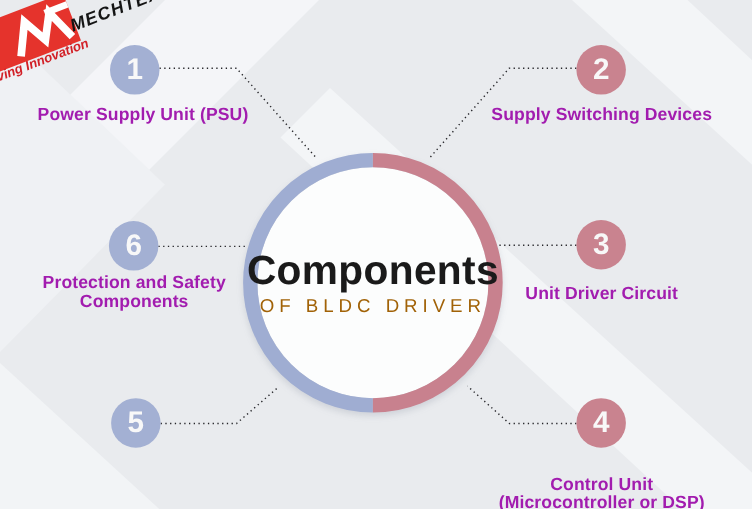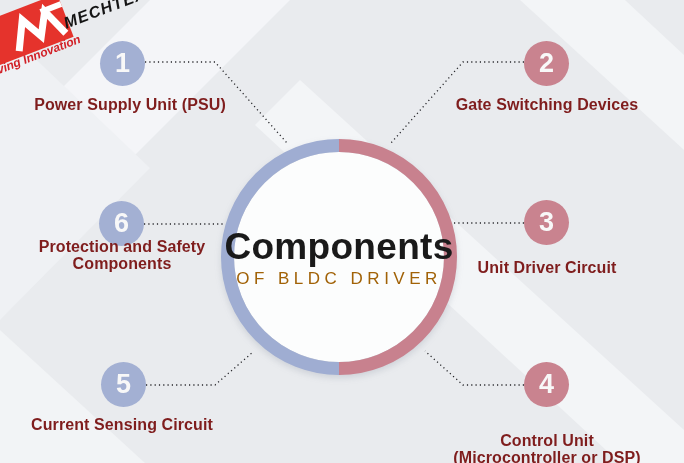"Power Supply Unit (PSU)" .item-label { color: #7f1d1d -> #a21caf }
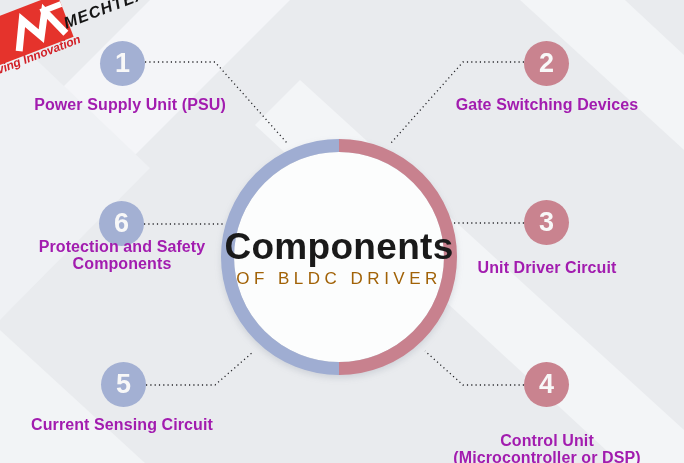"Gate Switching Devices" div.item-label { text: Gate -> Supply }
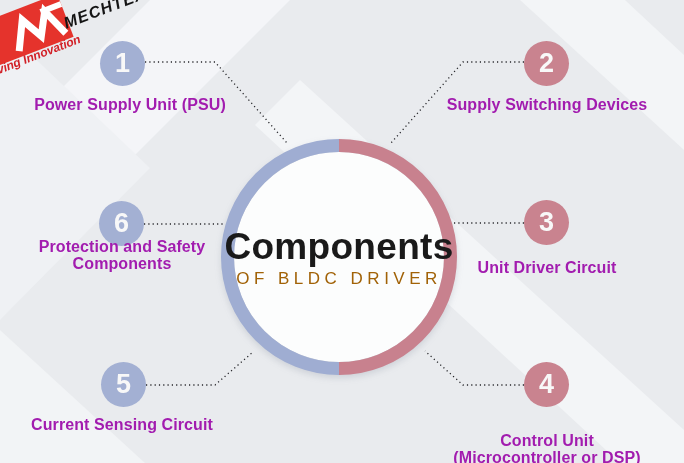"Protection and Safety" div.item-label { top: 239px -> 250px }
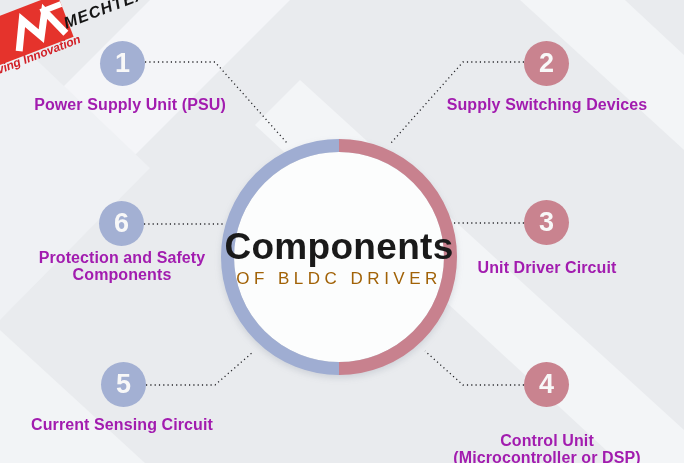"Current Sensing Circuit" div.item-label { html: <div>Current Sensing Circuit</div> -> none }
